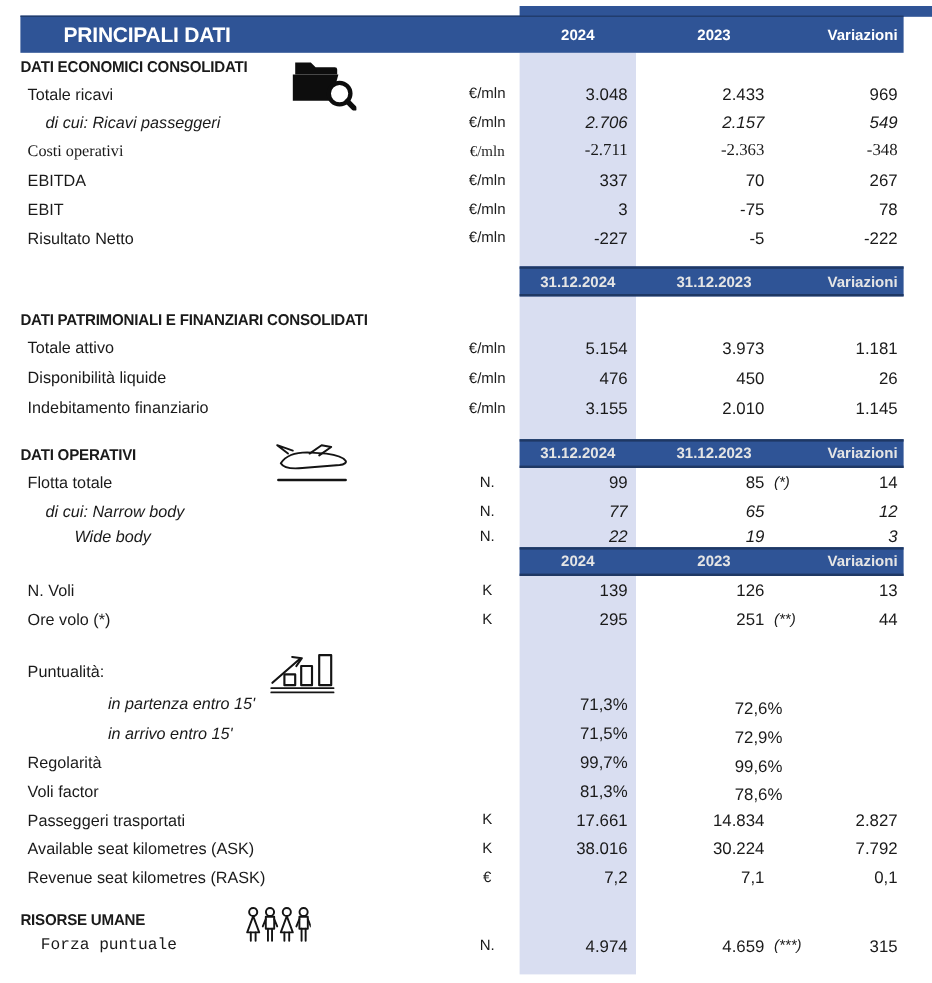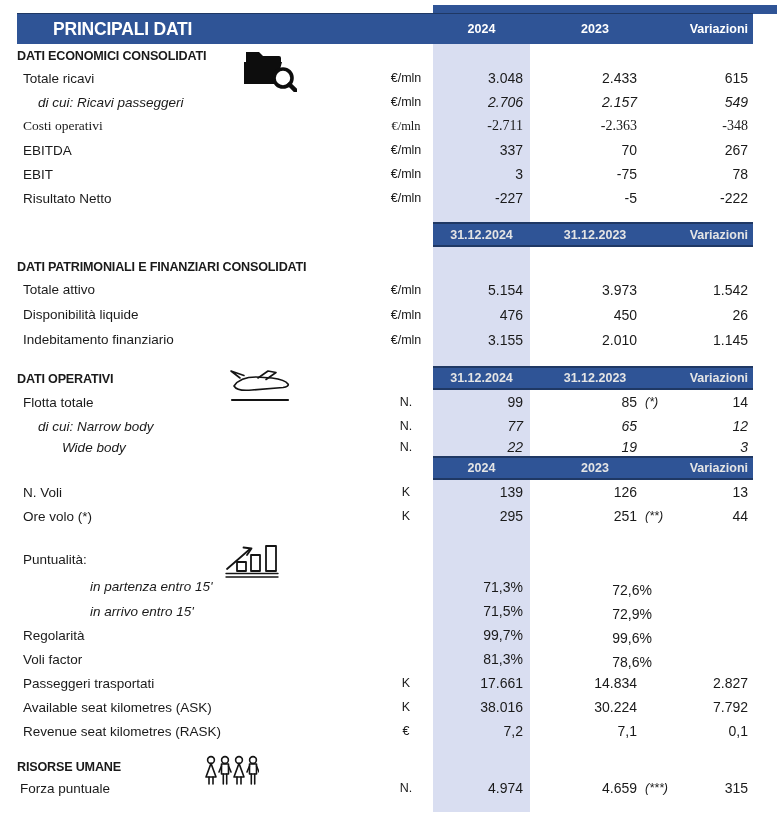"615" span.cell { text: 615 -> 969 }
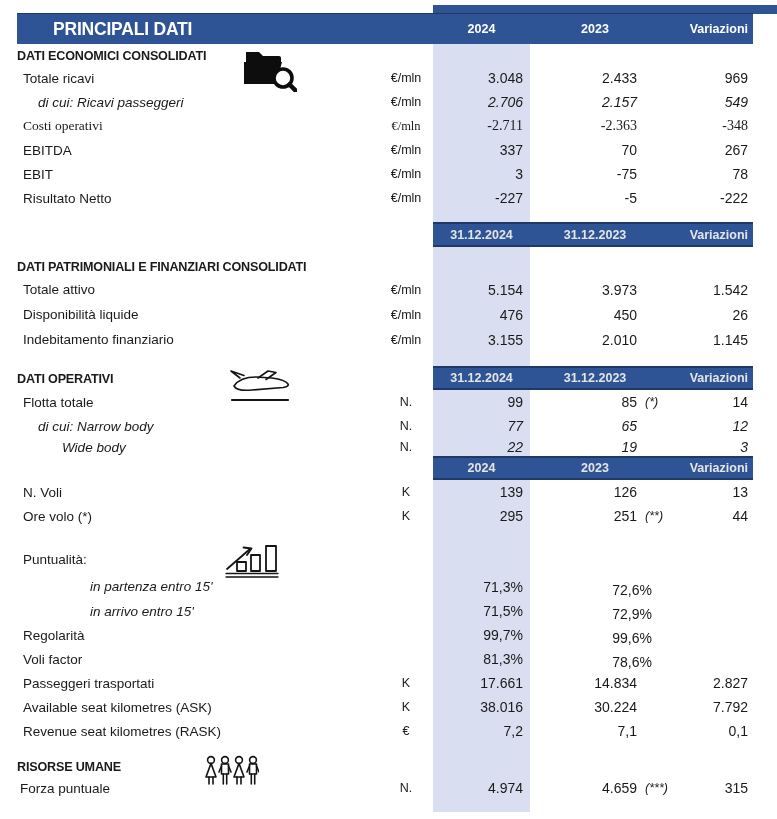"1.542" span.cell { text: 1.542 -> 1.181 }
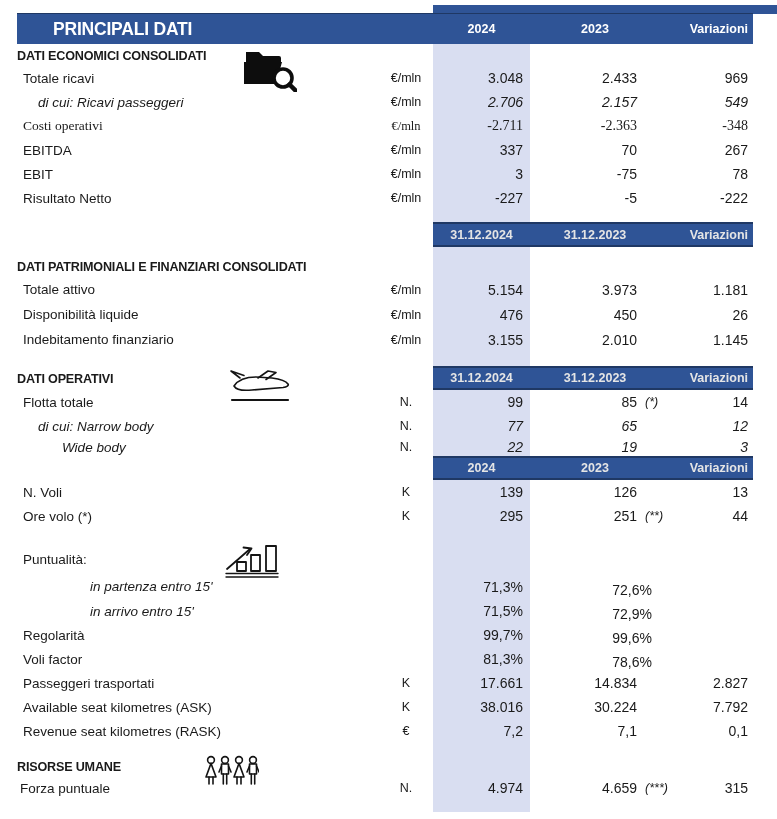"Forza puntuale" span.cell { font-family: none -> Liberation Mono, monospace; left: 20px -> 34px }
